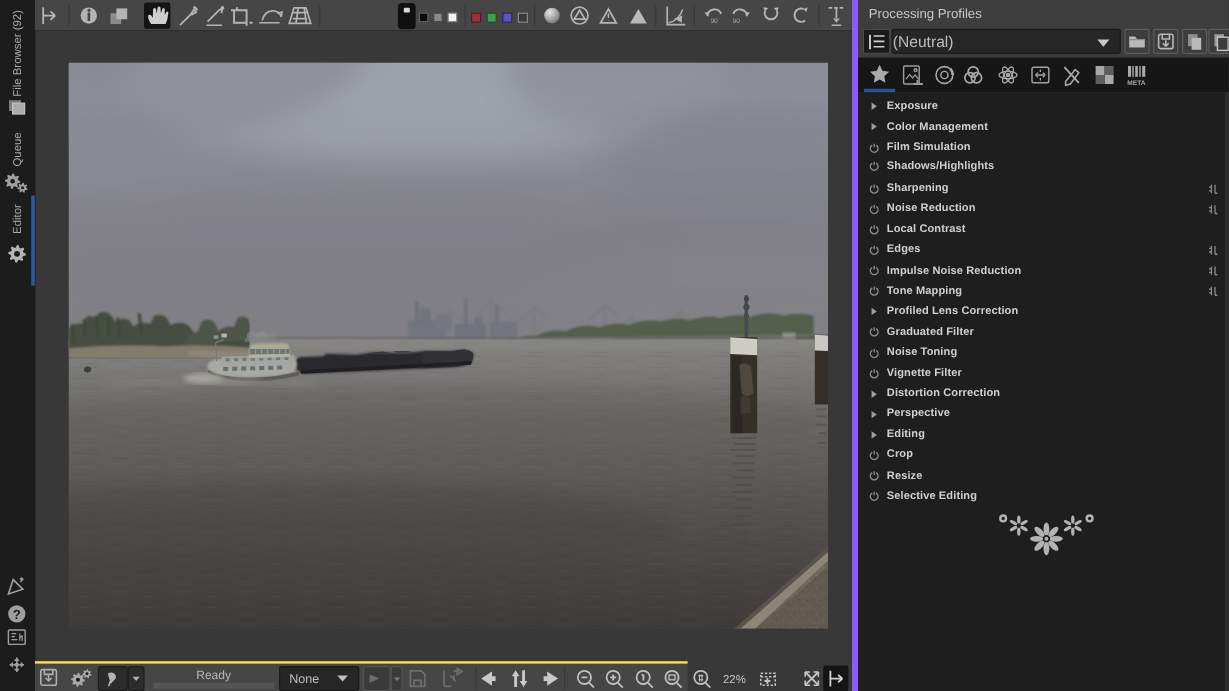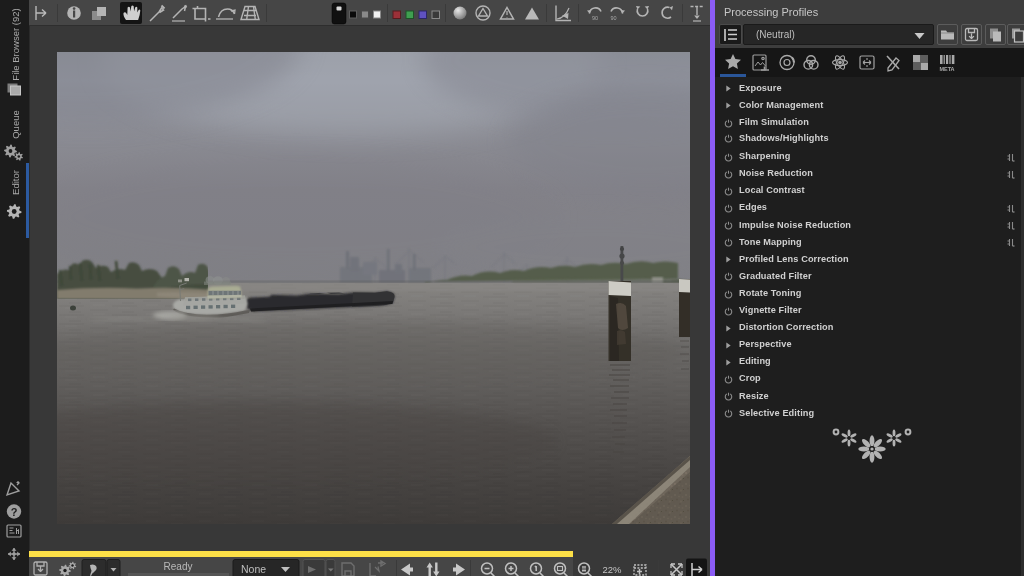"(Neutral)" #combo { font-size: 10px -> 13px; padding-left: 12px -> 0 }
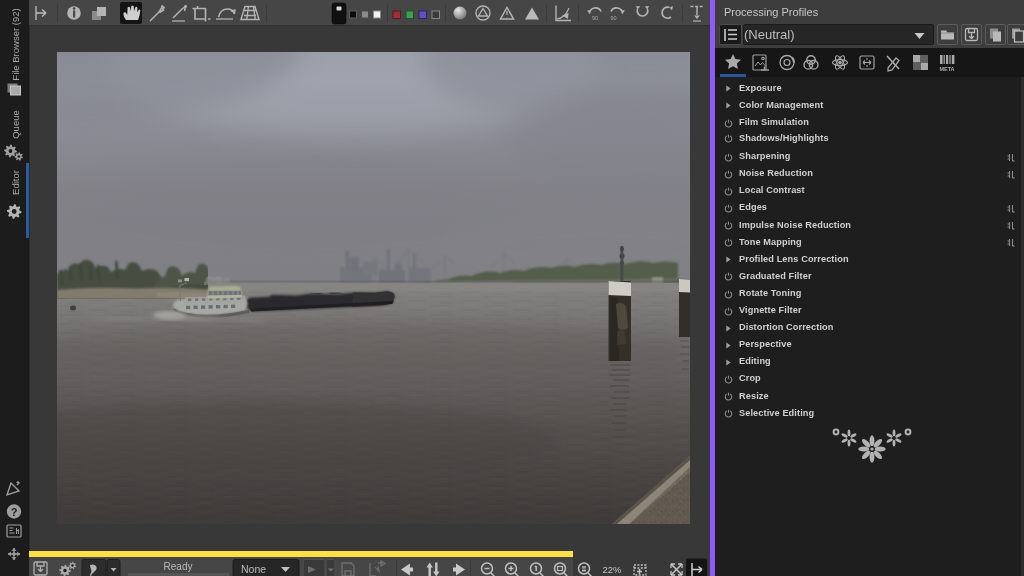"Rotate Toning" span.nm { text: Rotate -> Noise }
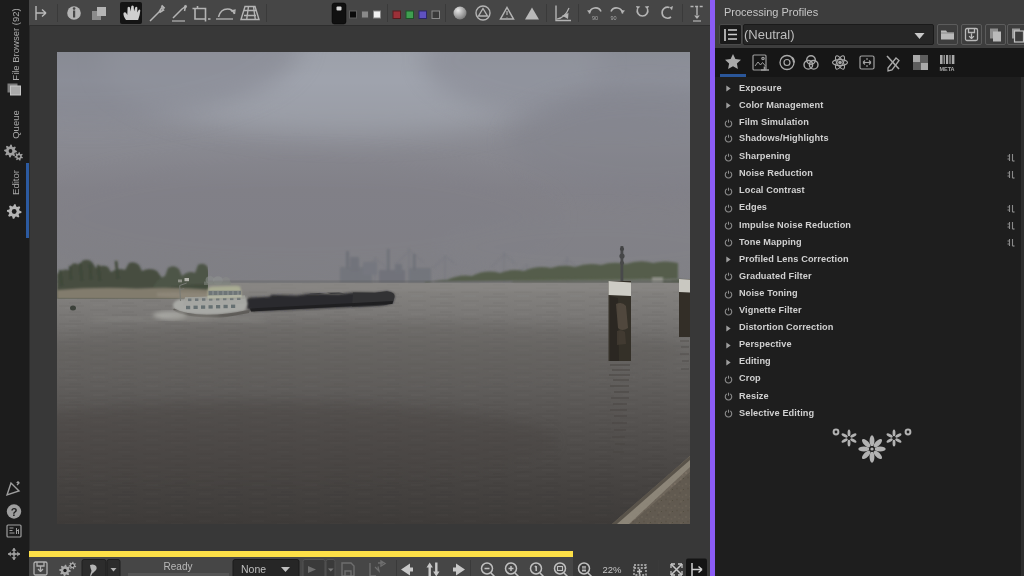"Ready" #statusbar { border-top: 6px solid #fde047 -> 2px solid #fde047 }
